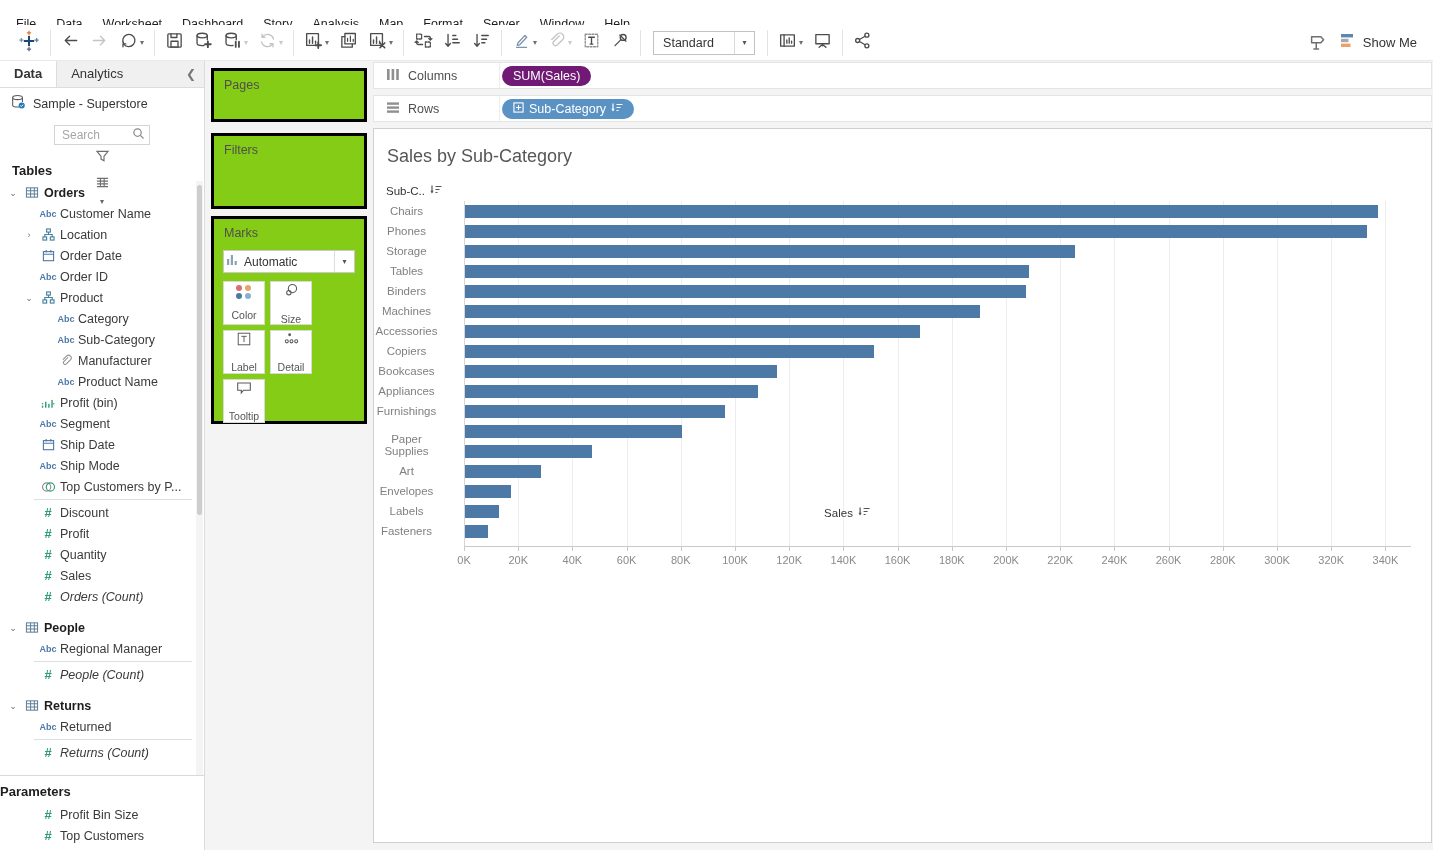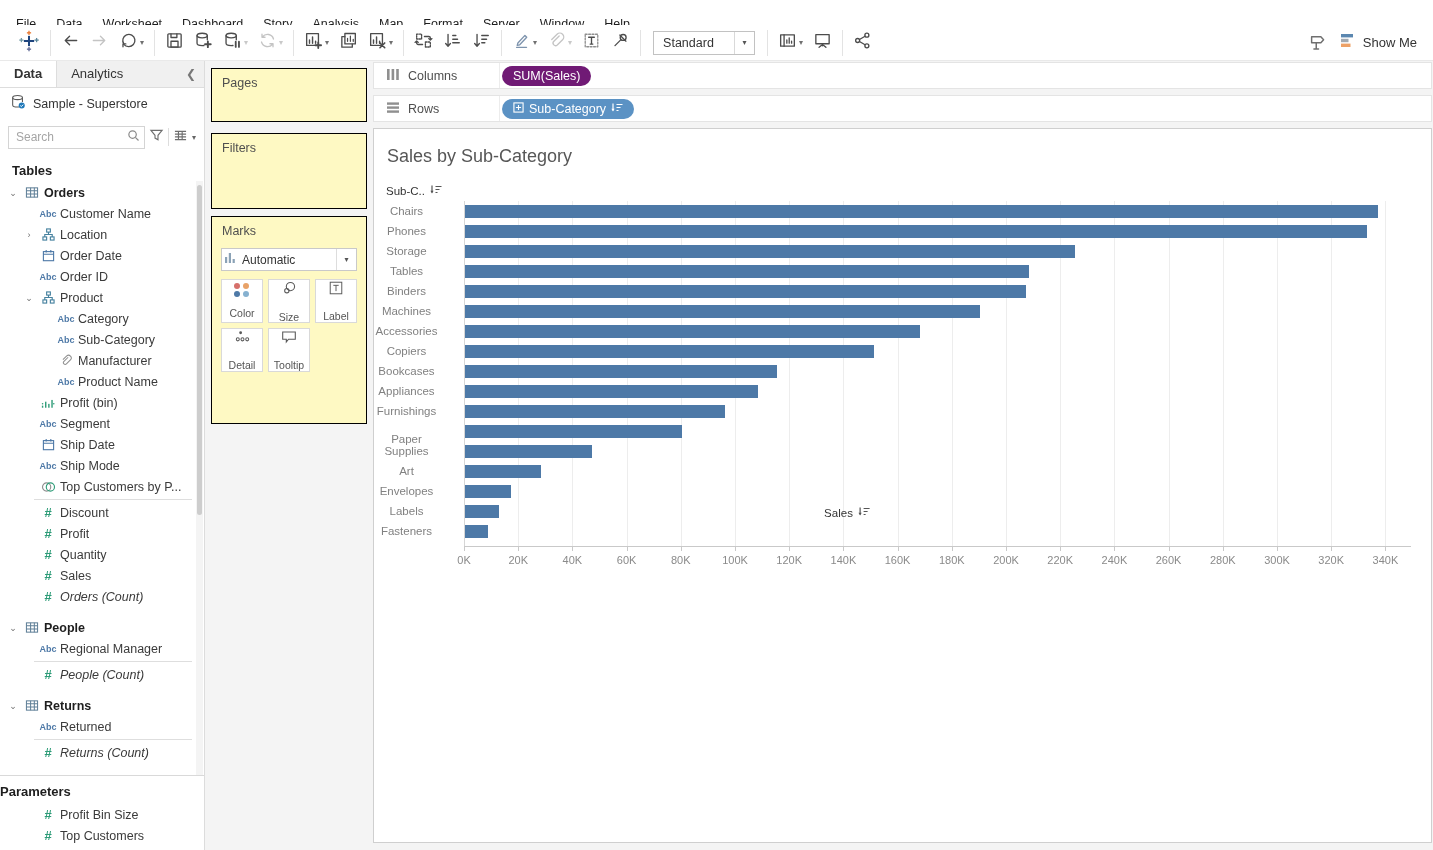"Pages" .card { background: #fef9c3 -> #84cc16; border: 1px solid #000000 -> 3px solid #000000 }
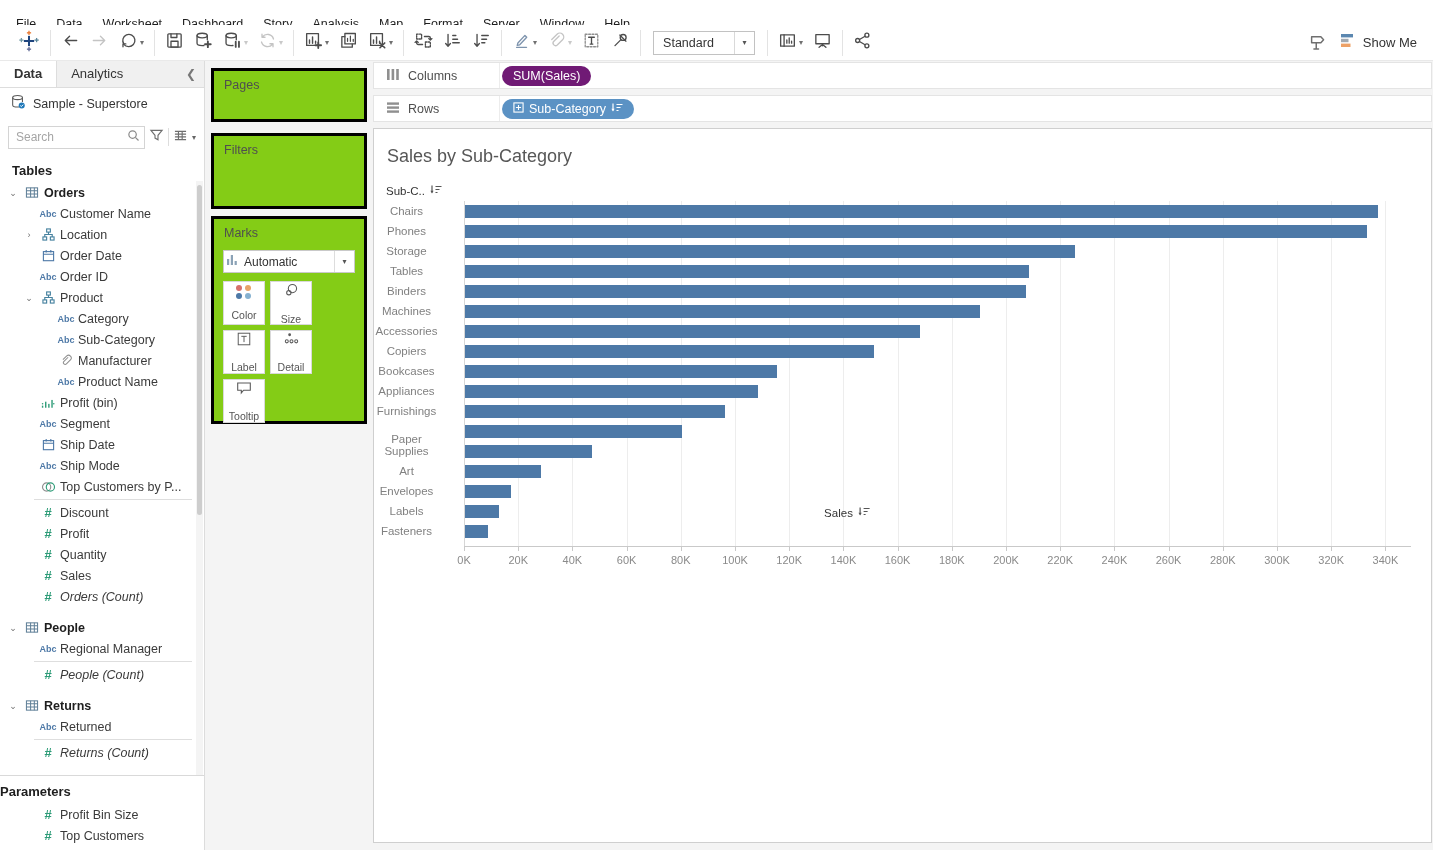"Search" #search-row { flex-direction: none -> column }
